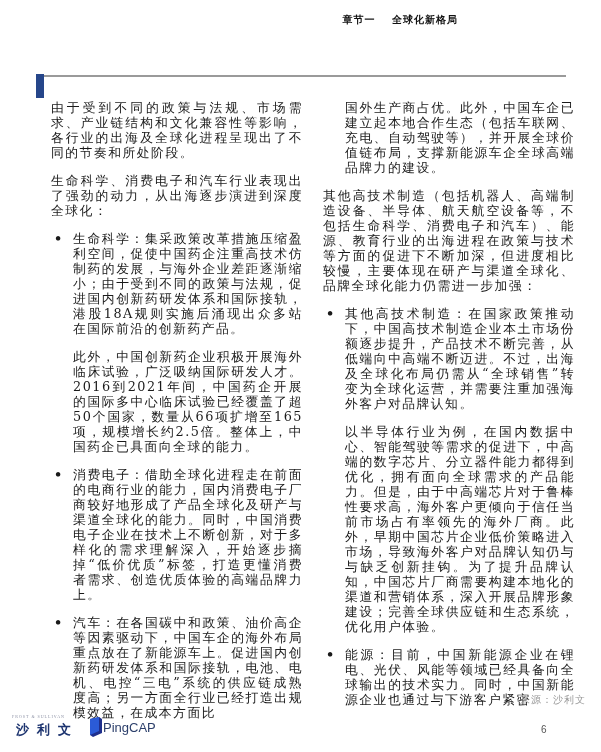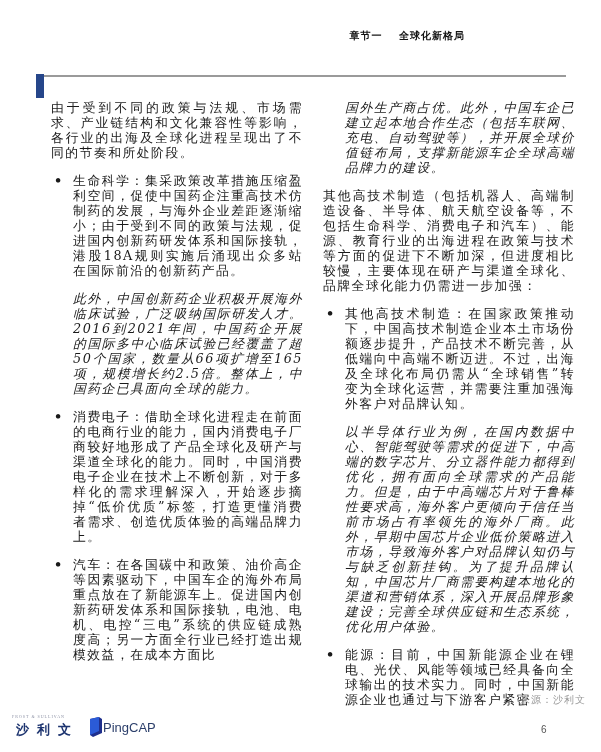"章节一 全球化新格局" .header { margin-left: 7px -> none; top: 26px -> 10px }
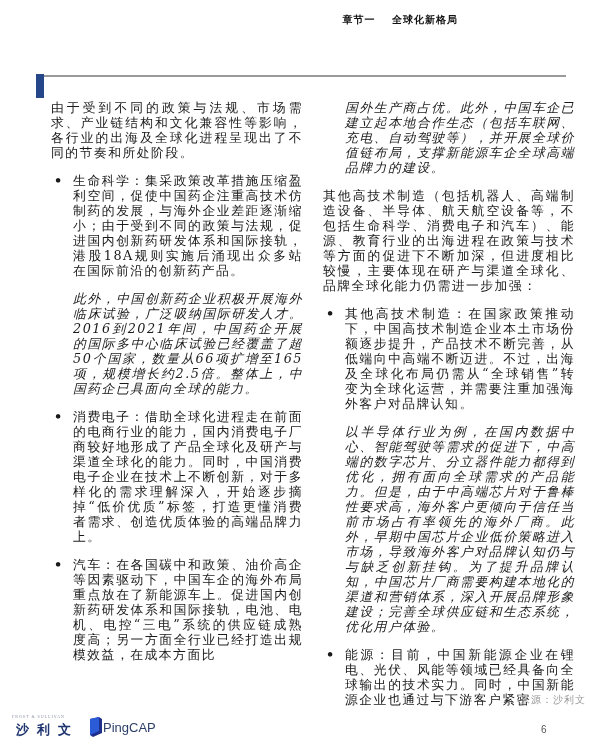"国外生产商占优。此外，中国车企已建立起本地合作生态（包括车联网、充电、自动驾驶等" .sub { font-style: italic -> none }
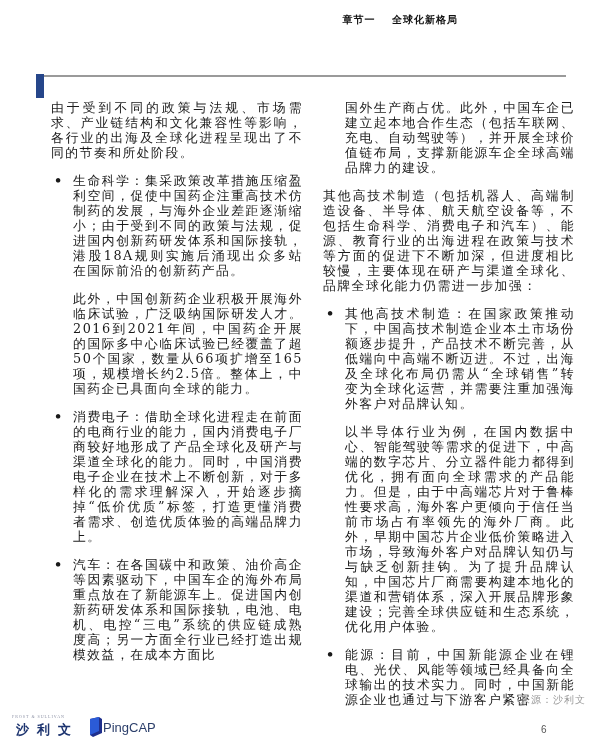"生命科学、消费电子和汽车行业表现出了强劲的动力，从出海逐步演进到深度全球化：" p { html: none -> <p>生命科学、消费电子和汽车行业表现出了强劲的动力，从出海逐步演进到深度全球化：</p> }
